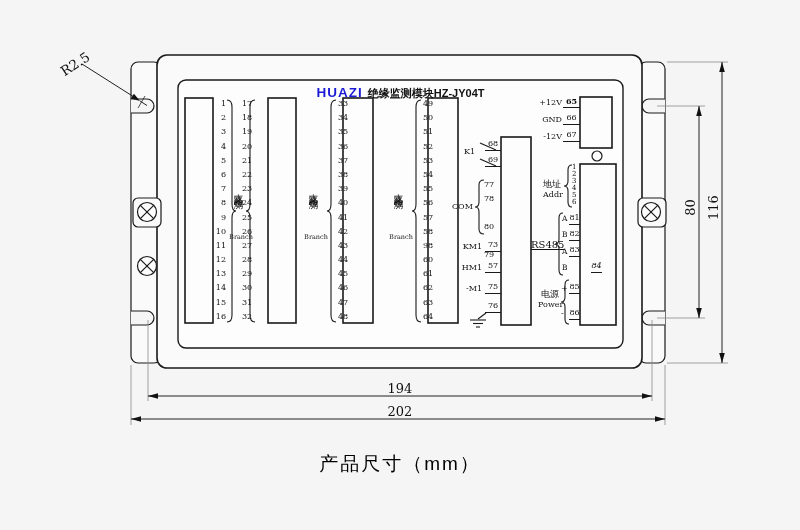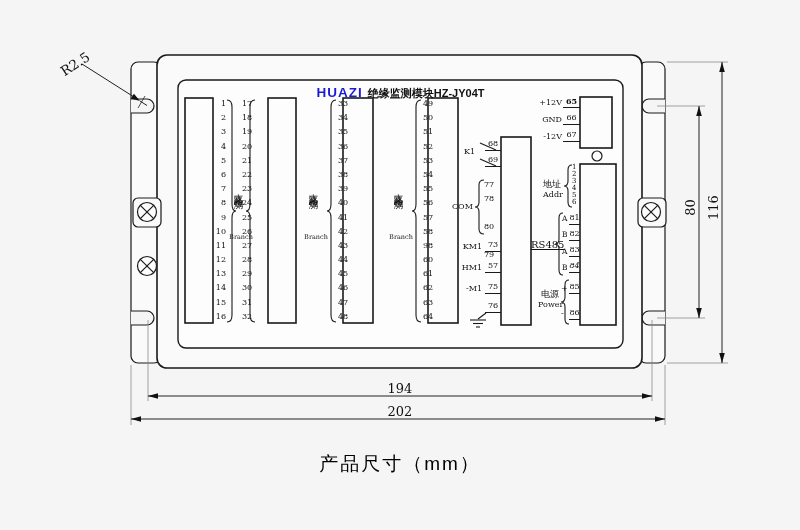"84" div.term { left: 569px -> 591px }
